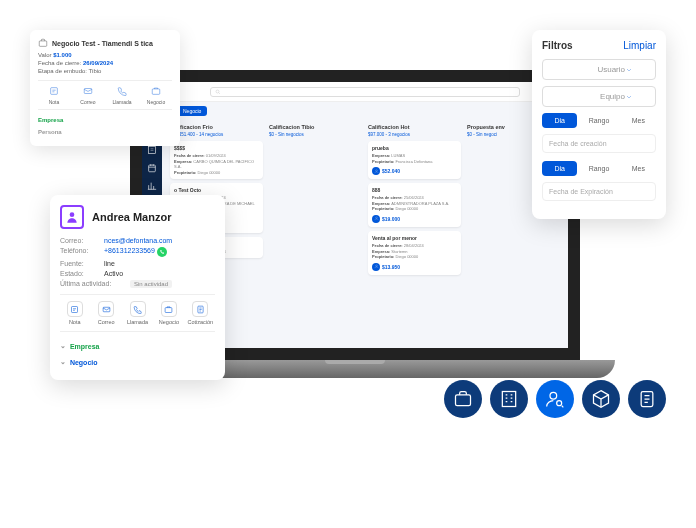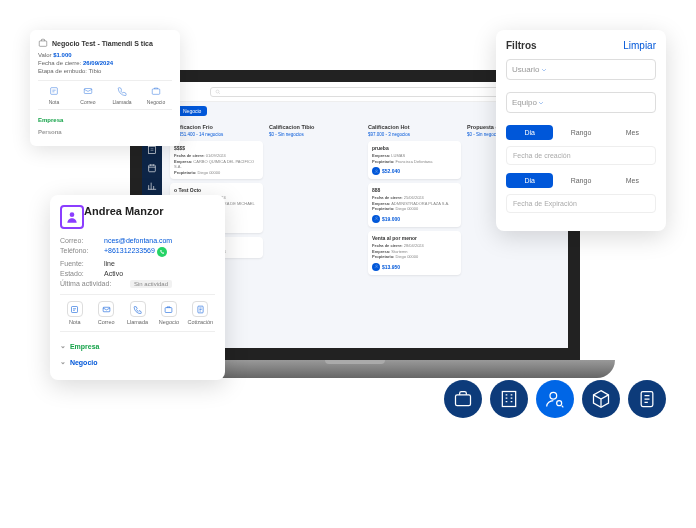"Filtros" .popup-filters { width: 170px -> 134px }
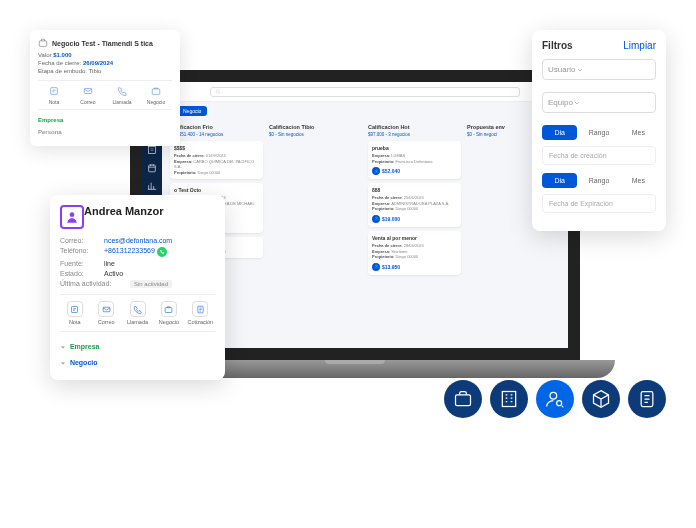"Usuario" .select { justify-content: flex-start -> flex-end; margin-bottom: 12px -> 6px; padding: 5px 5px -> 5px 22px }
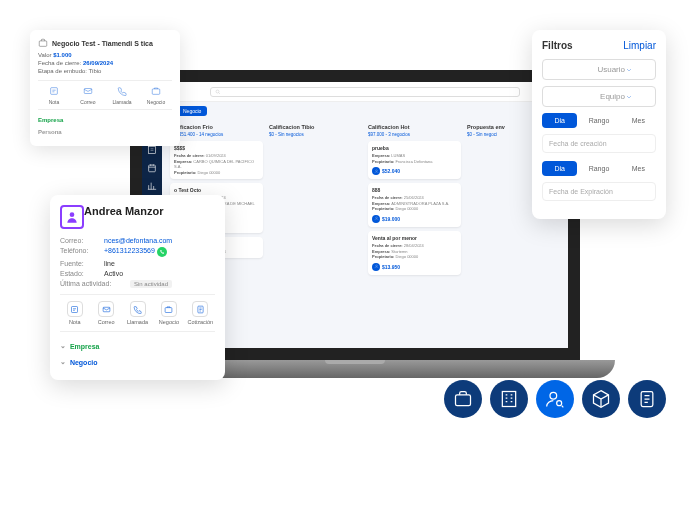"Andrea Manzor" .contact-header { align-items: flex-start -> center; gap: 0 -> 8px }
